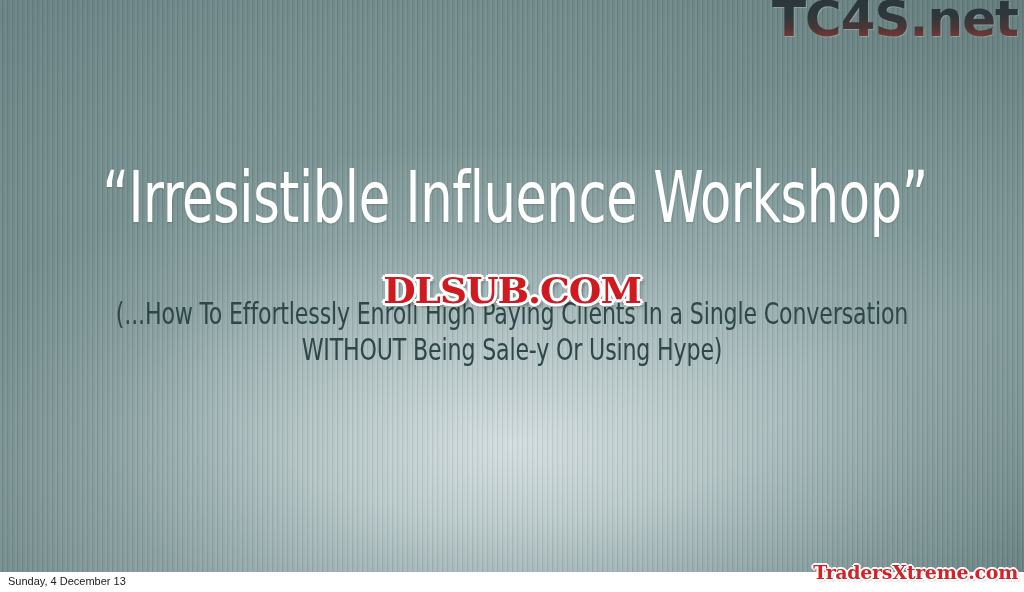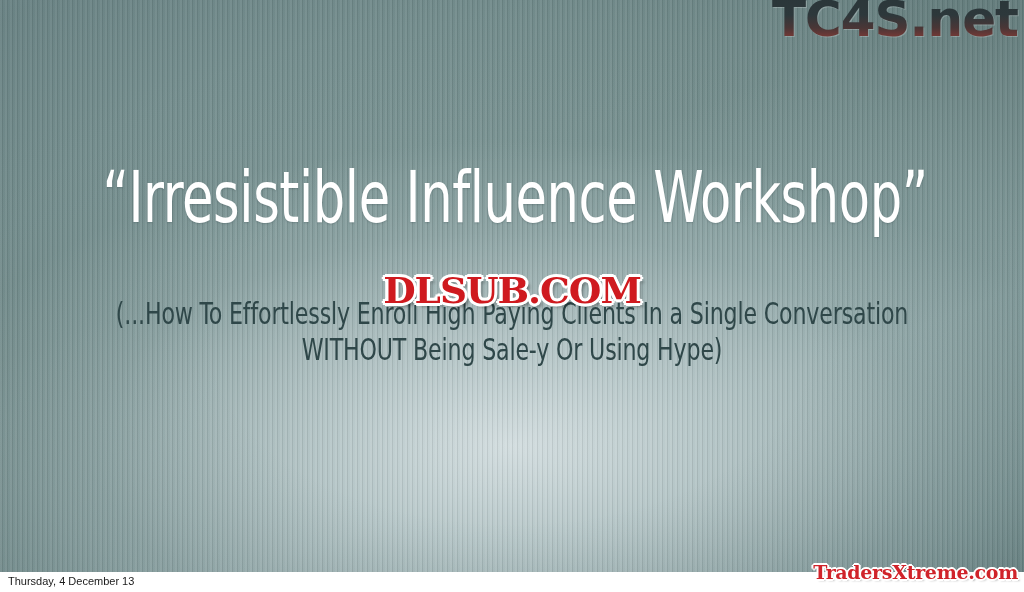"Thursday, 4 December 13" div { text: Thursday -> Sunday }
